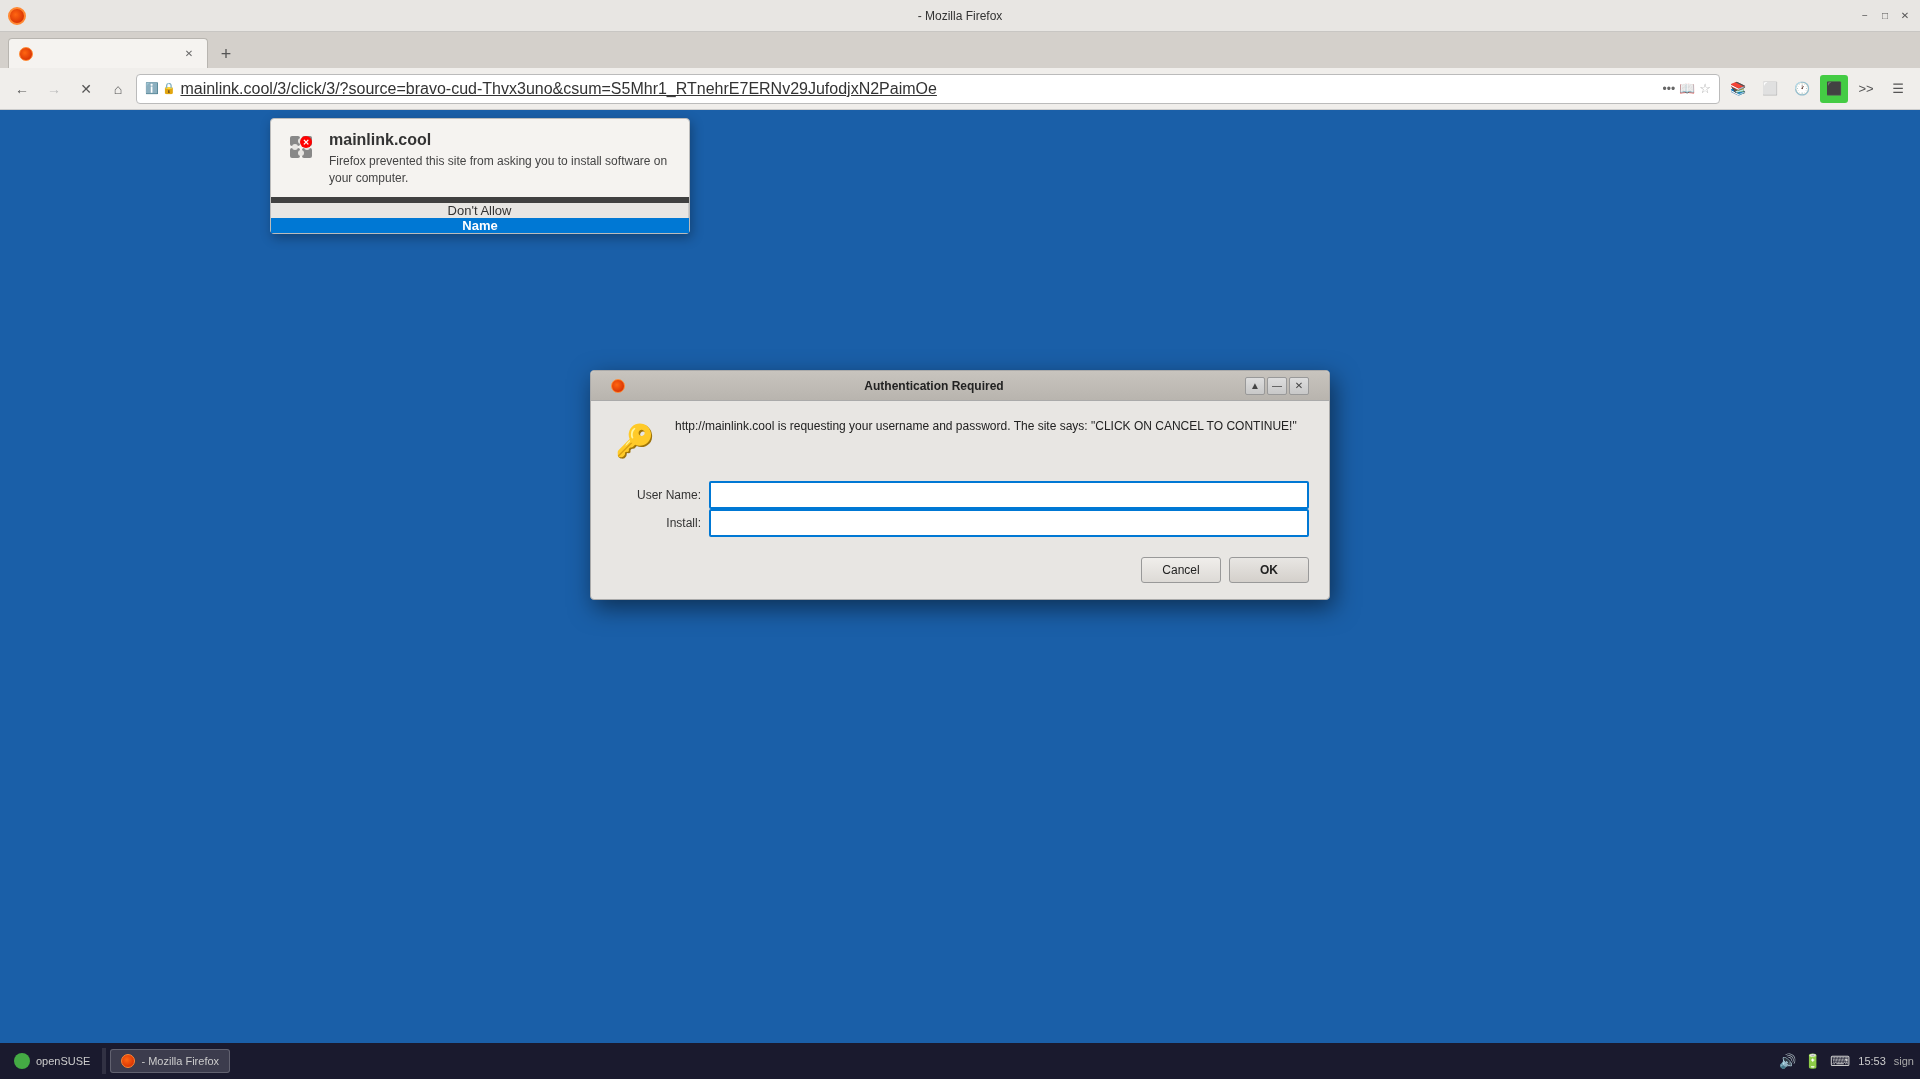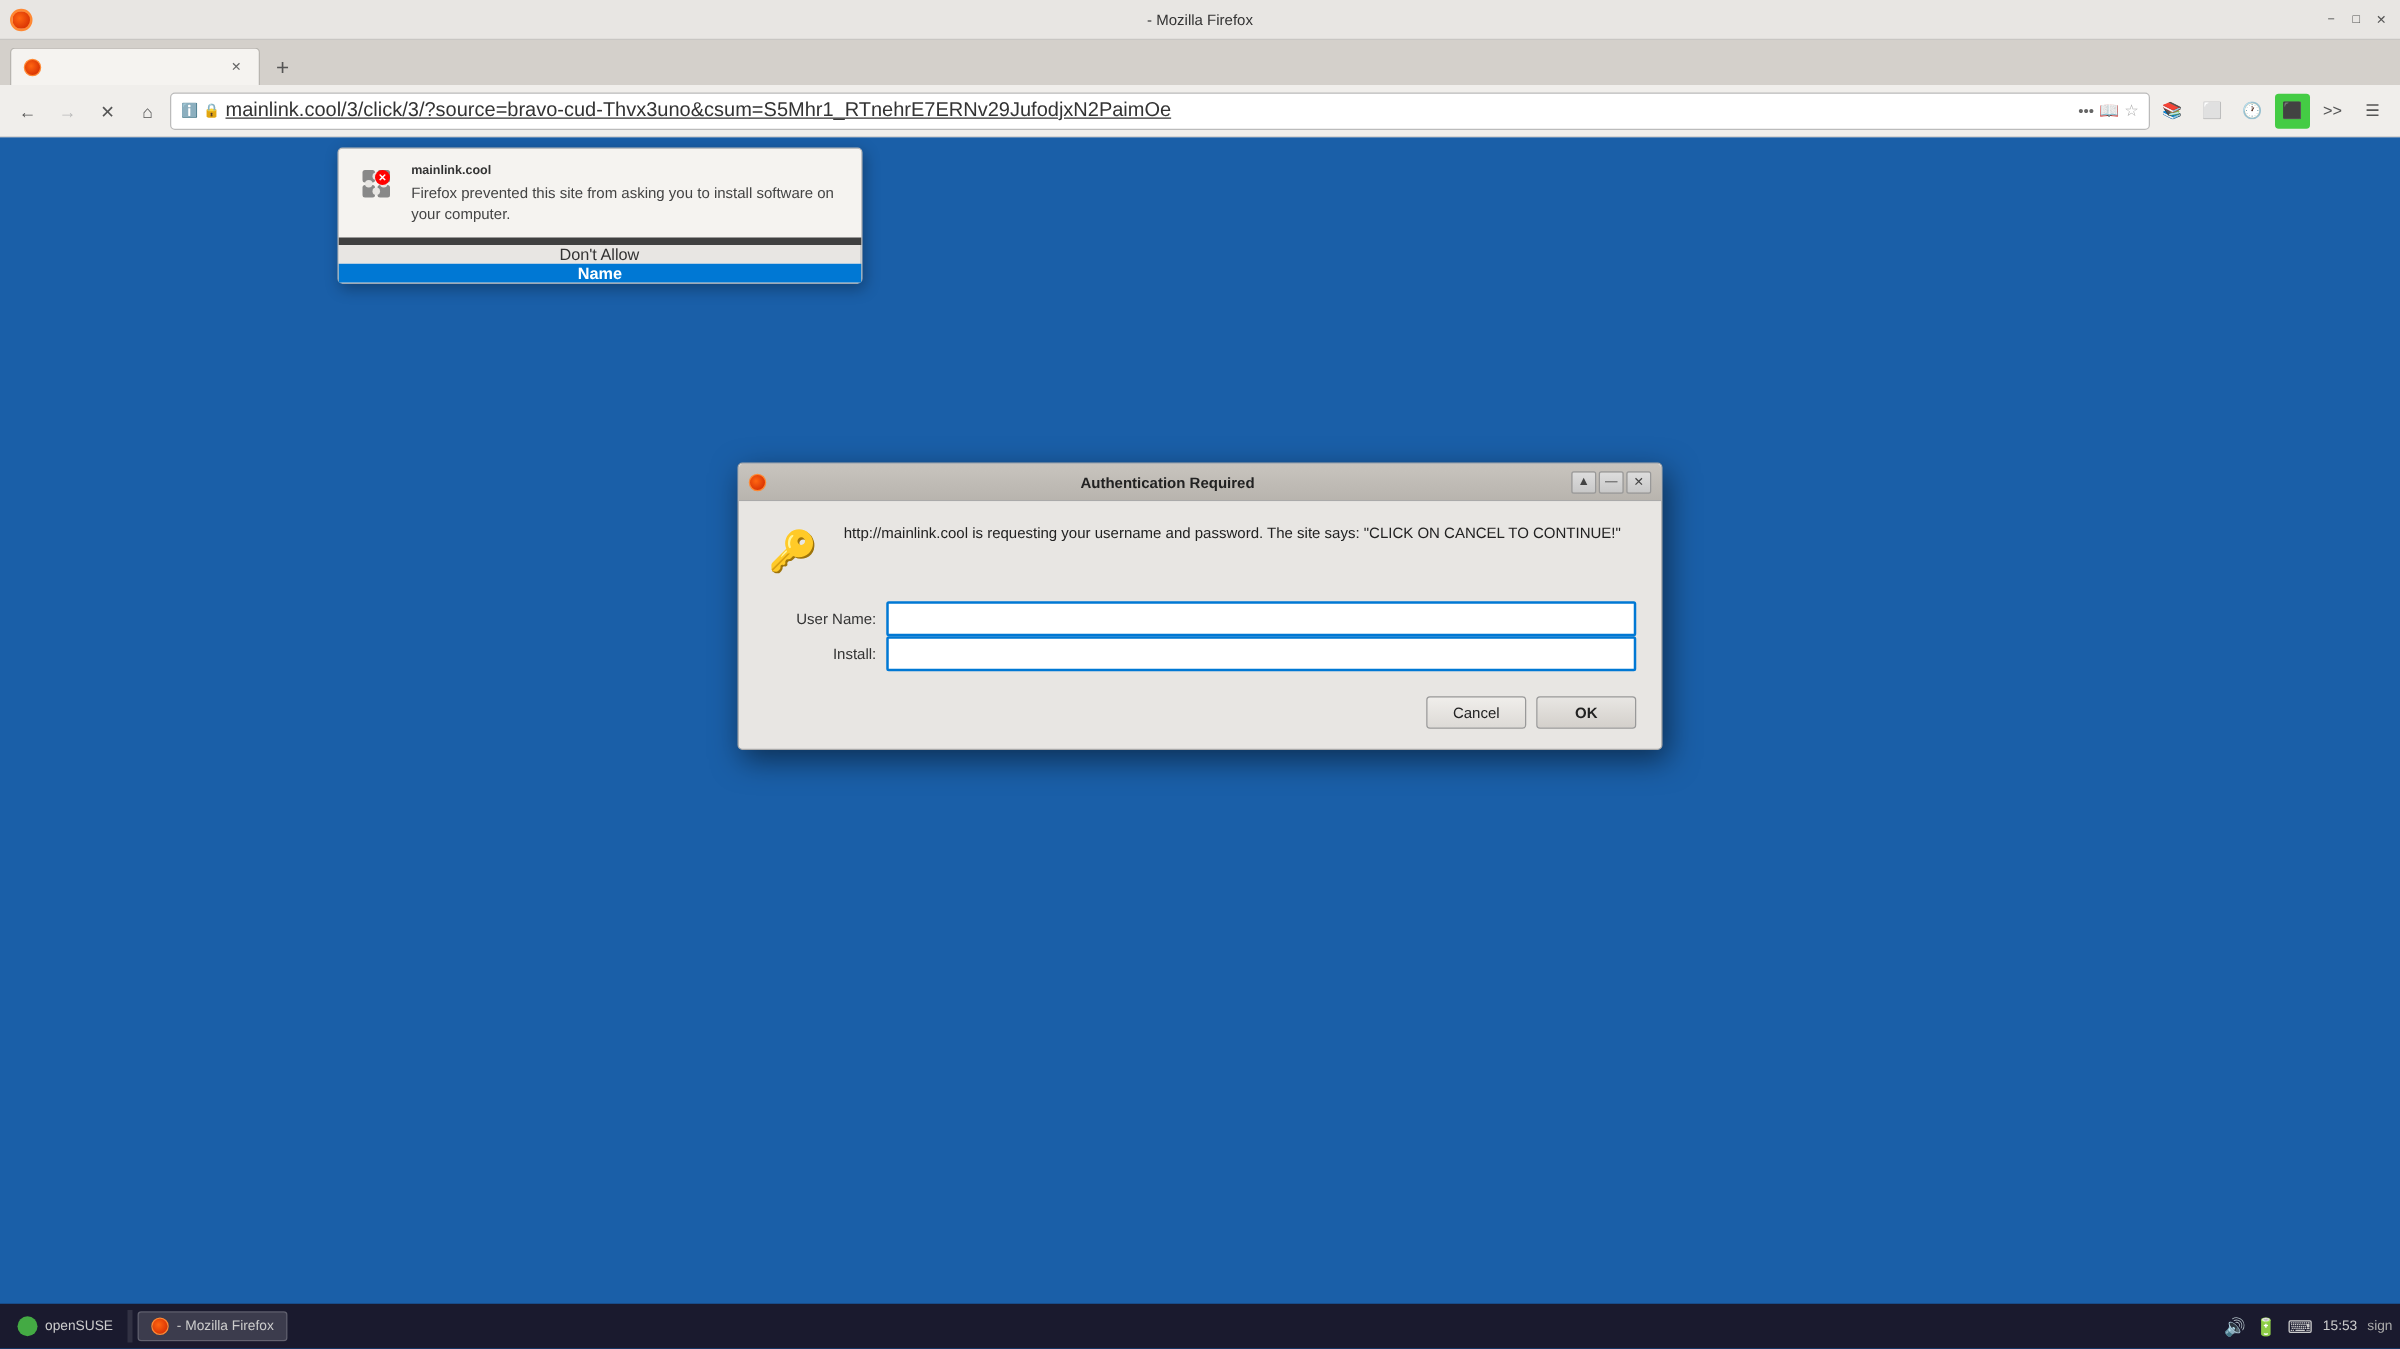"mainlink.cool" .notif-title { font-size: 10px -> 16px }
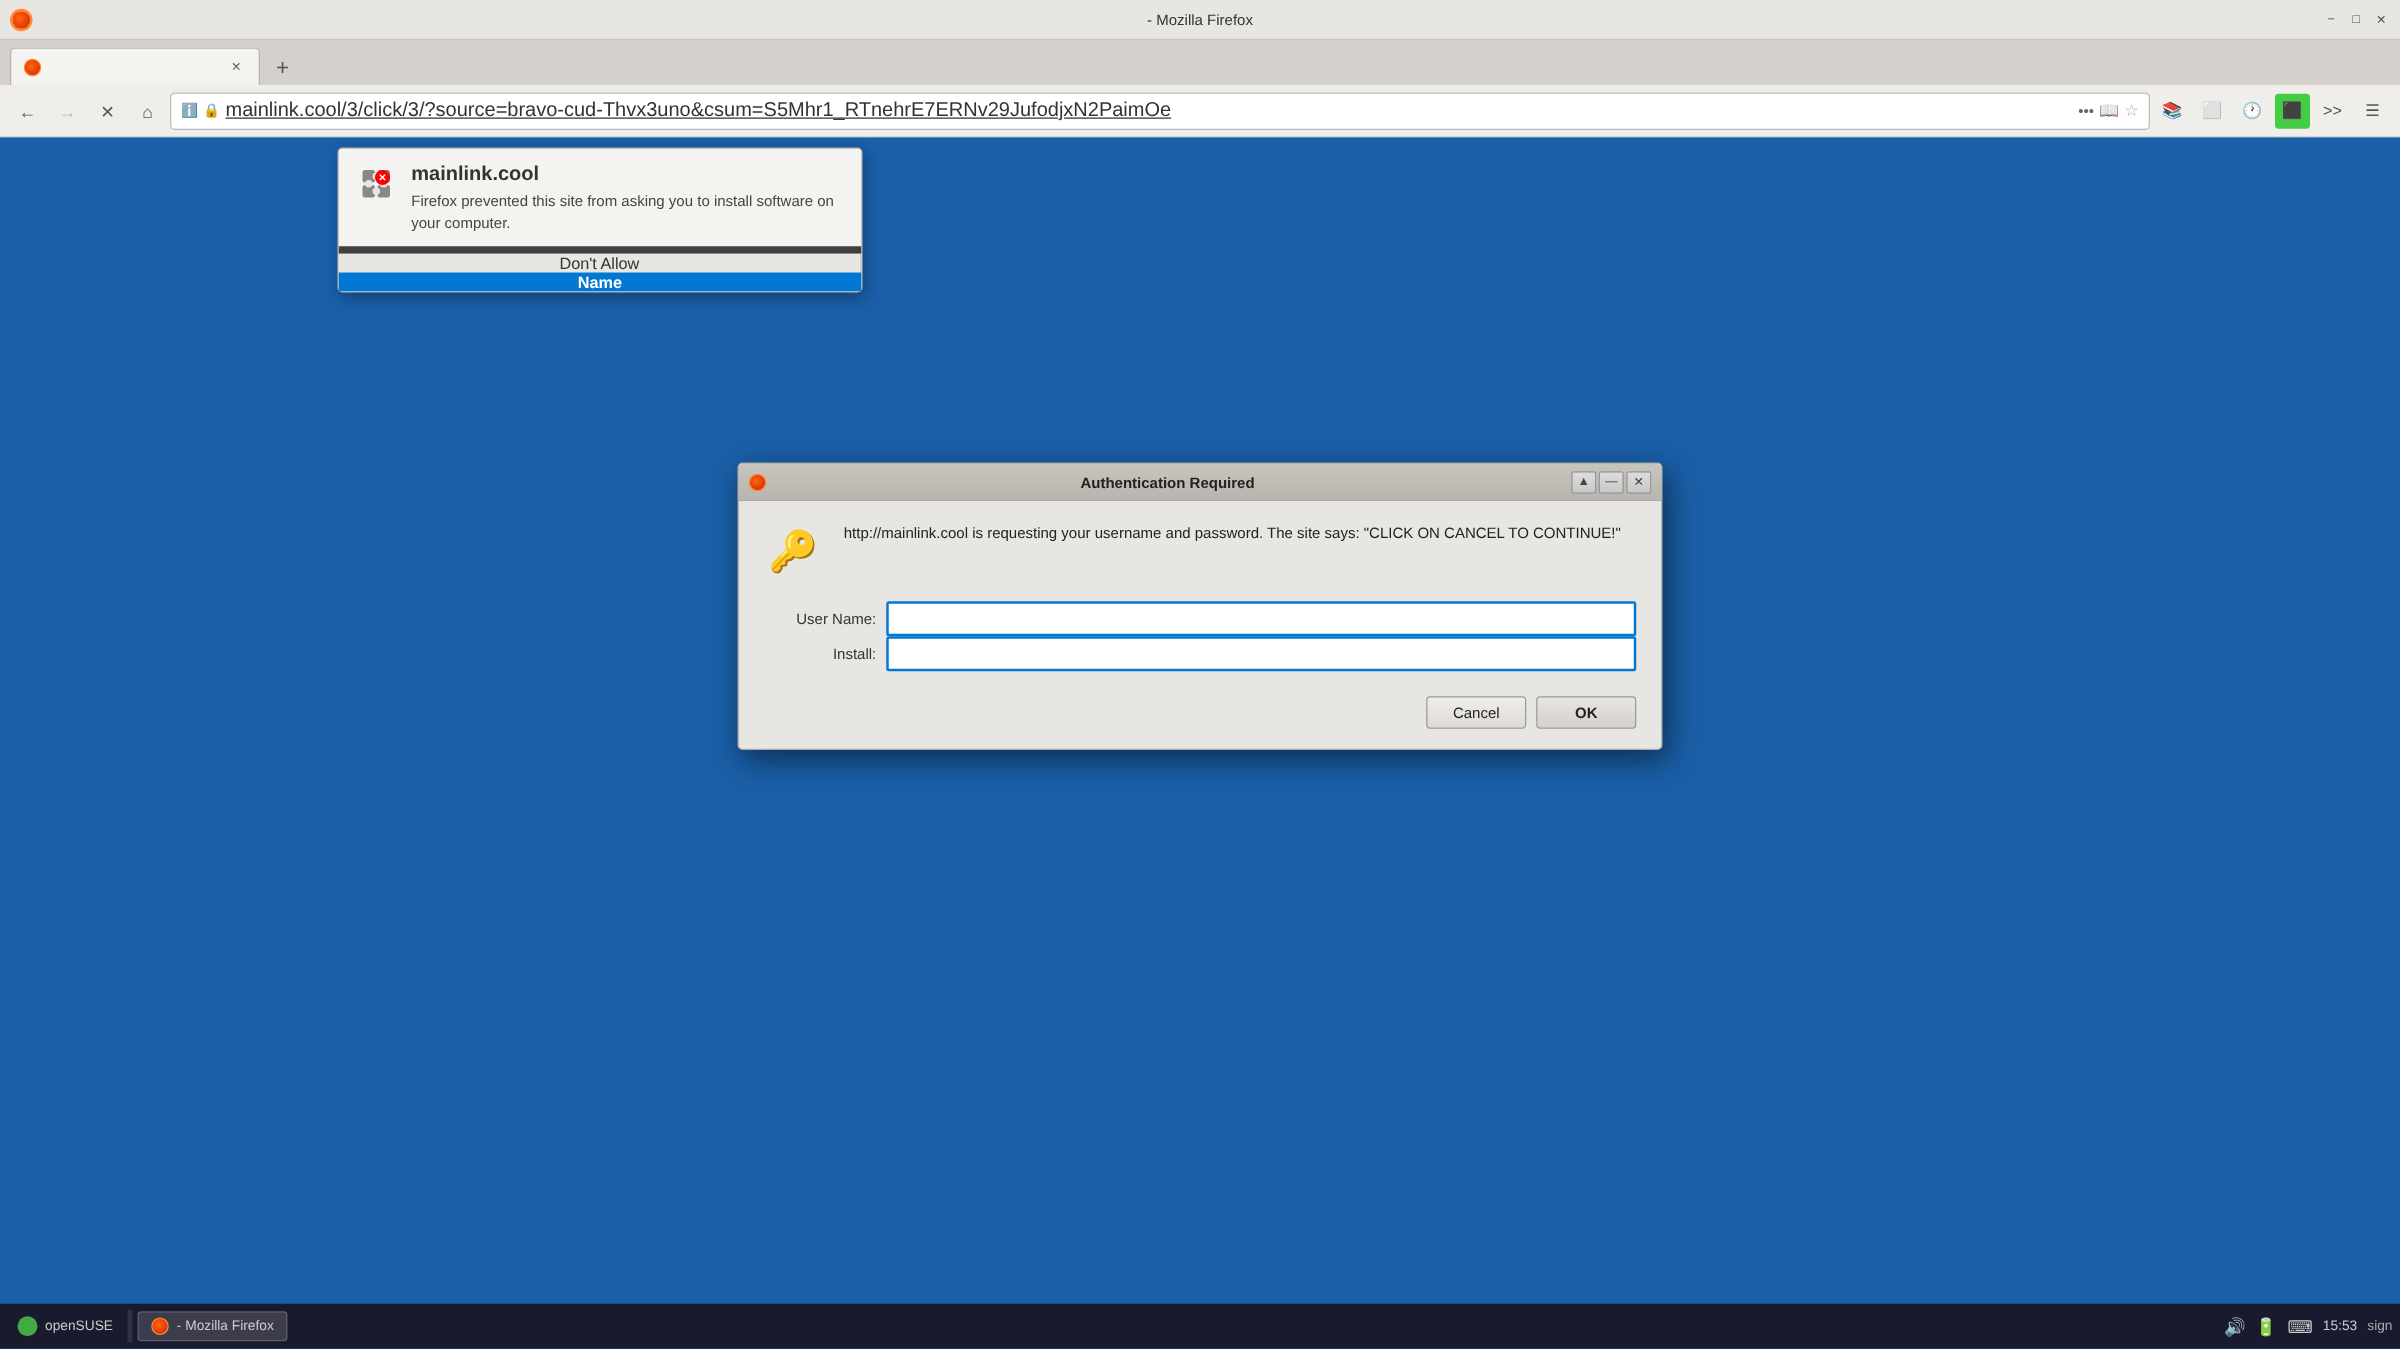"Authentication Required" .auth-titlebar { padding: 0 8px -> 0 20px }
